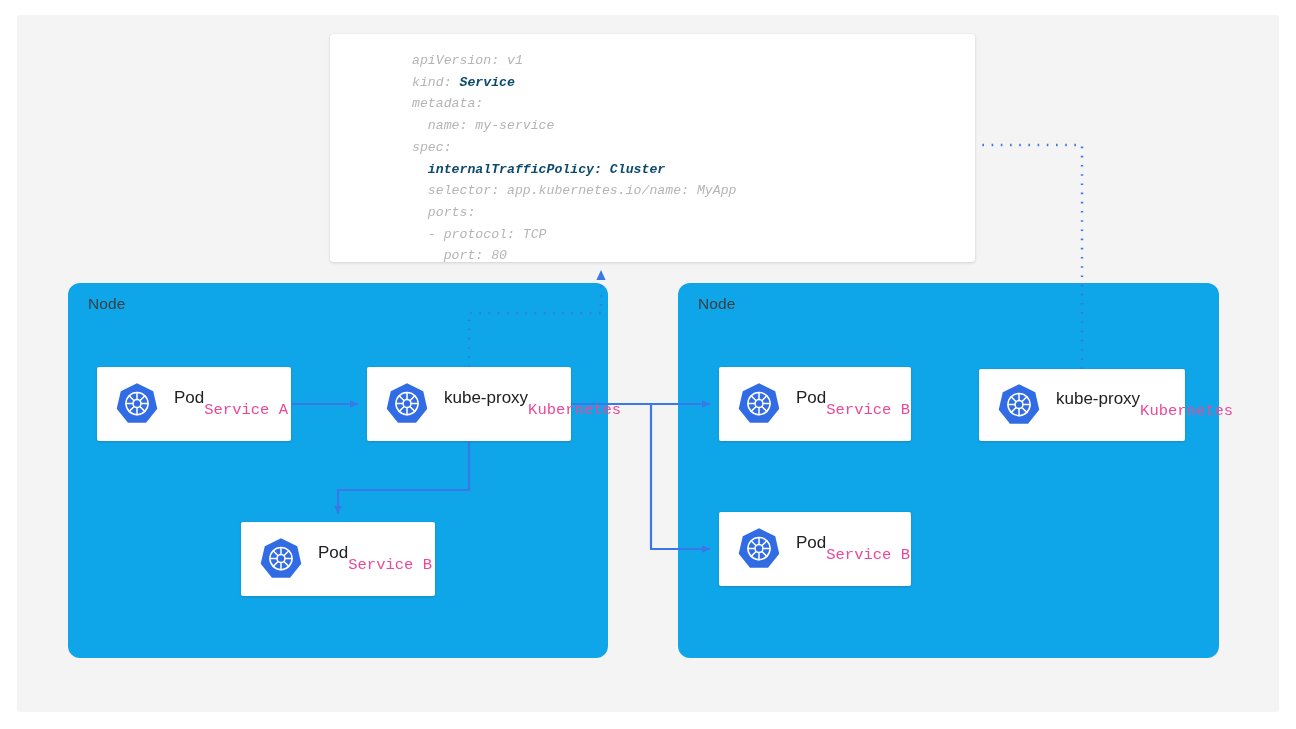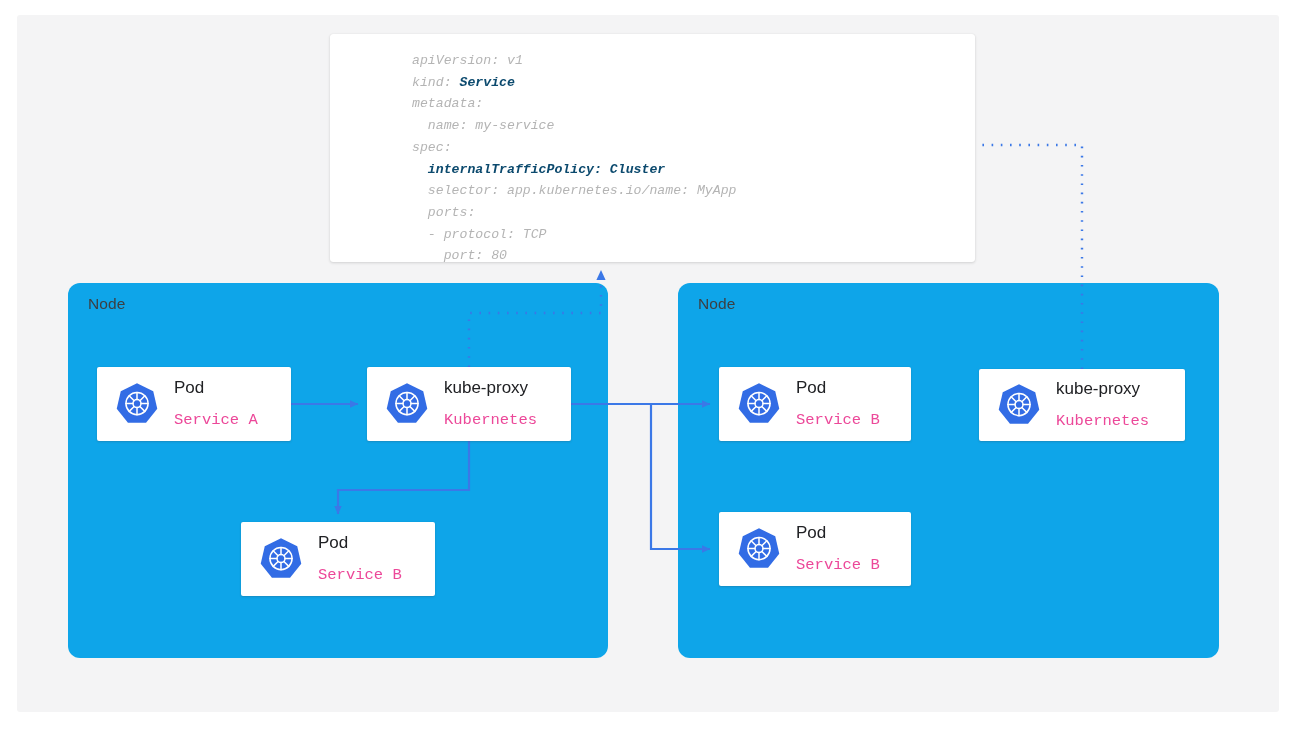"Pod" .card-text { flex-direction: column -> row }
